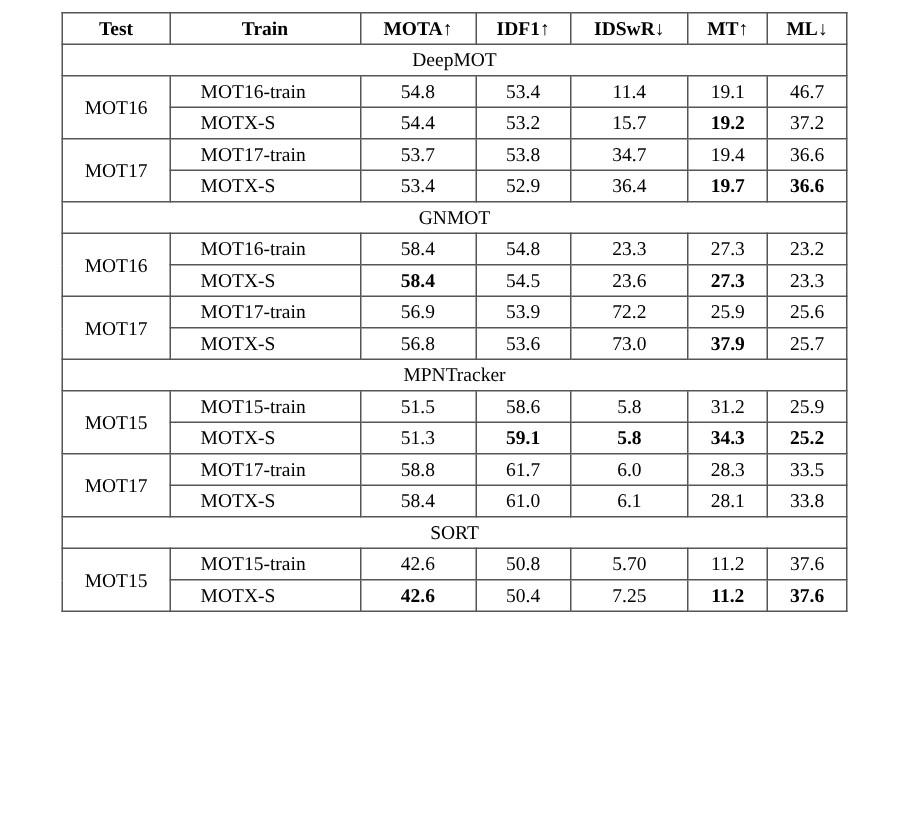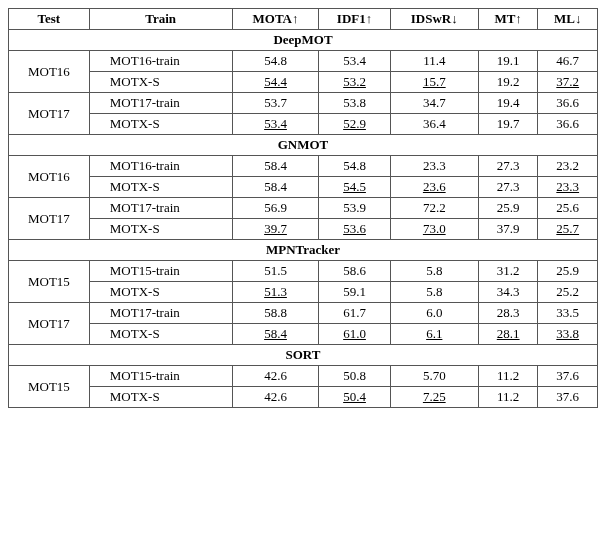"Test" table { width: 590px -> 524px }
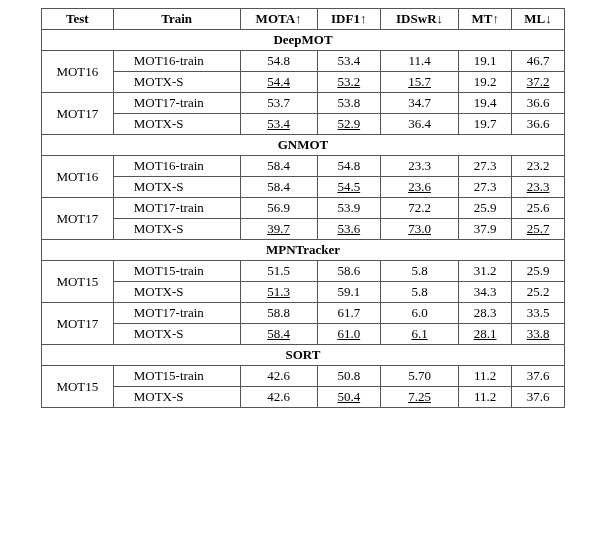"DeepMOT" .section-header td { font-weight: bold -> normal }
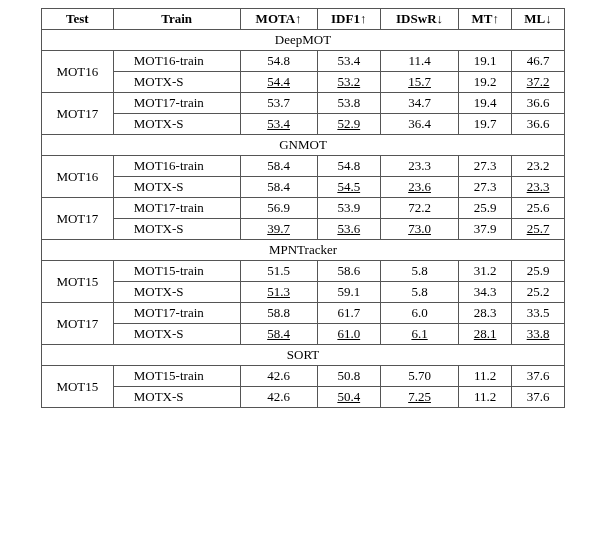"54.4" .underline { text-decoration: underline -> none }
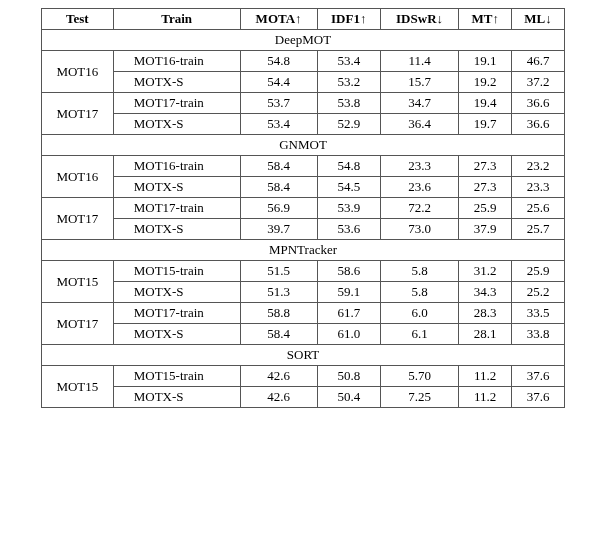"19.2" .bold { font-weight: normal -> bold }
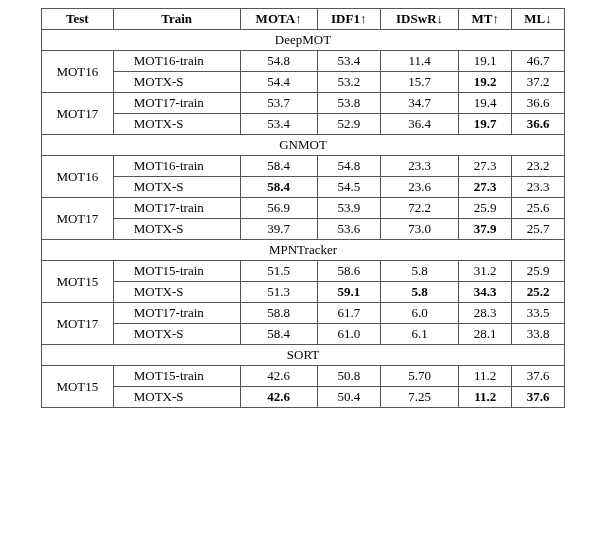"39.7" td.underline { text: 39.7 -> 56.8 }
